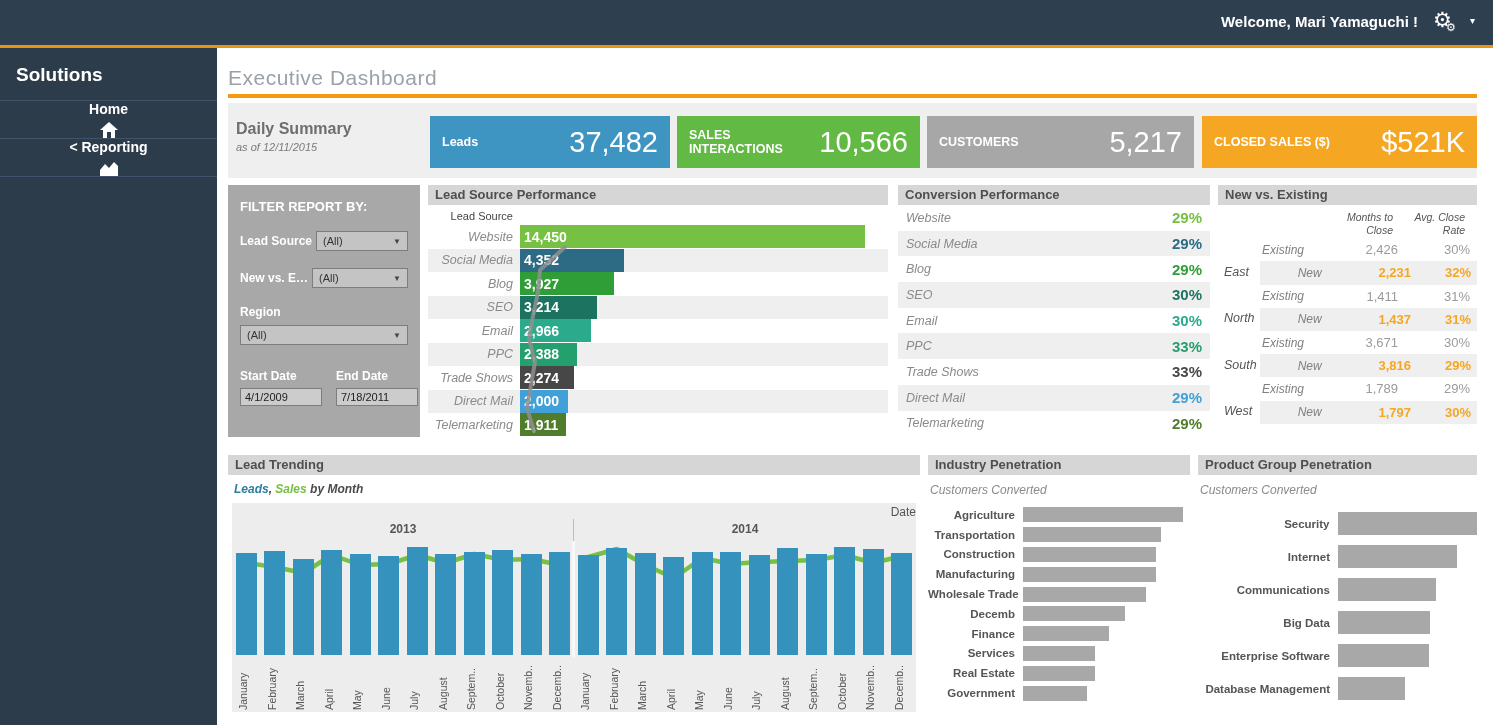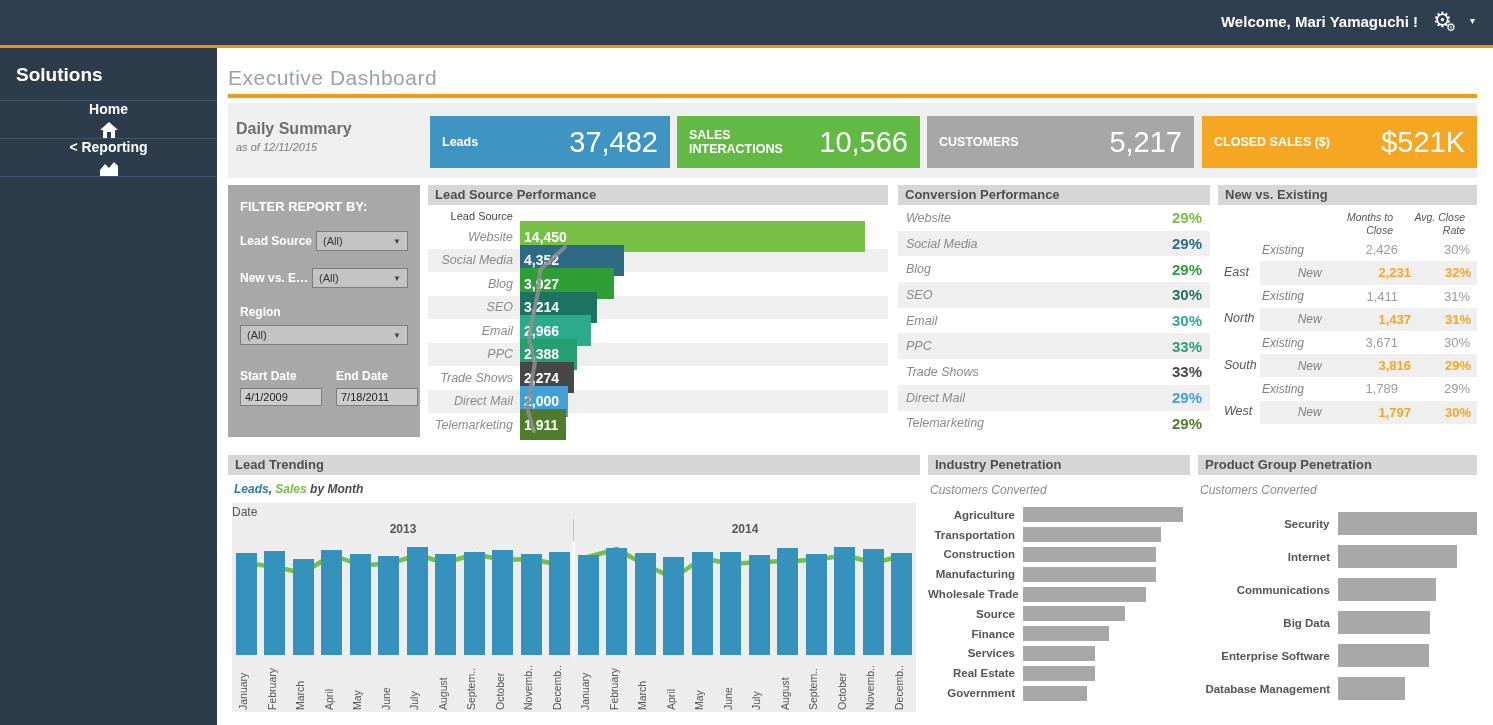"14,450" .lsp-bar { height: 31px -> 23px }
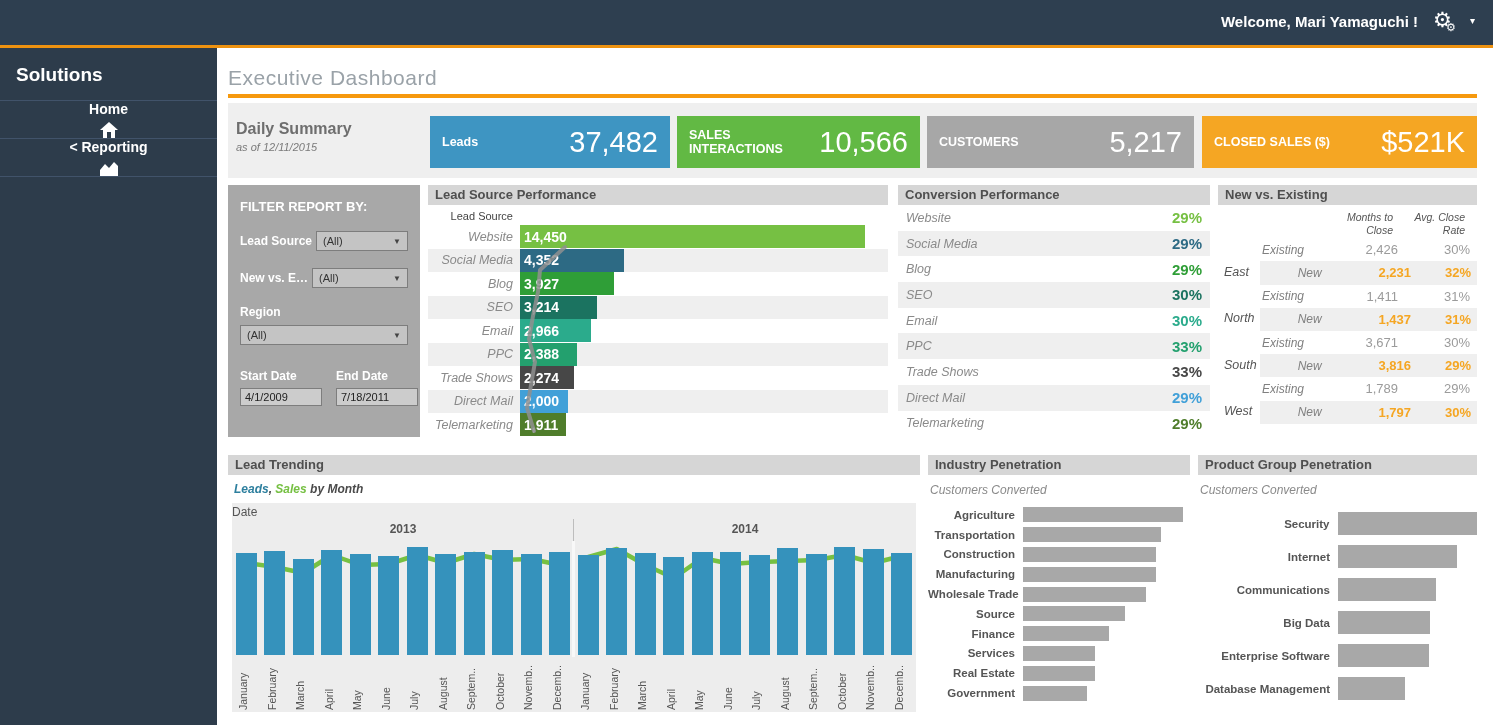"Date" .trend-date { text-align: left -> right }
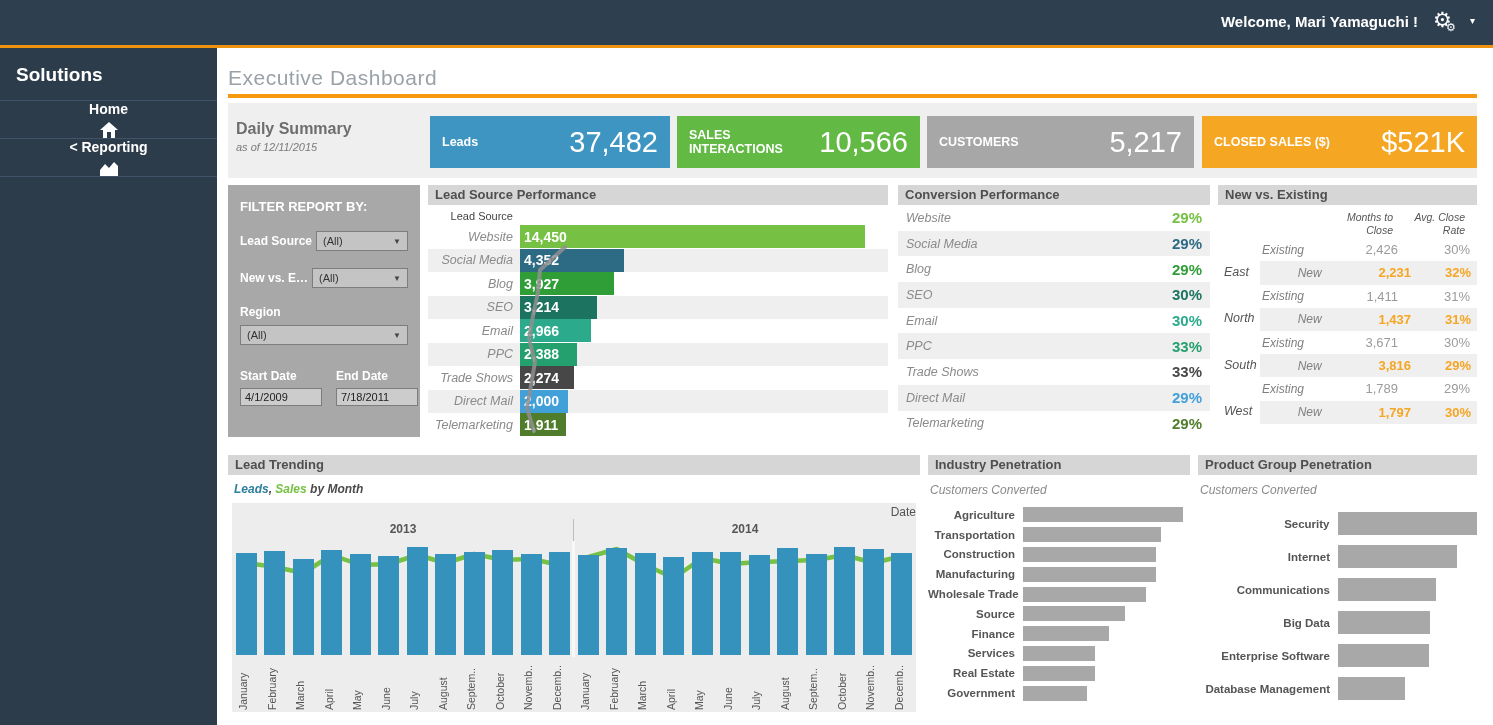"Source" div.pen-label { text: Source -> Decemb }
